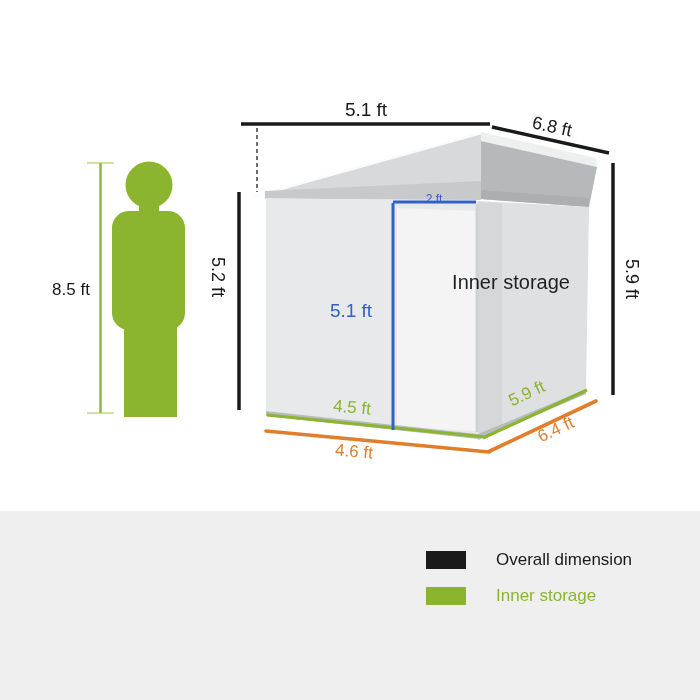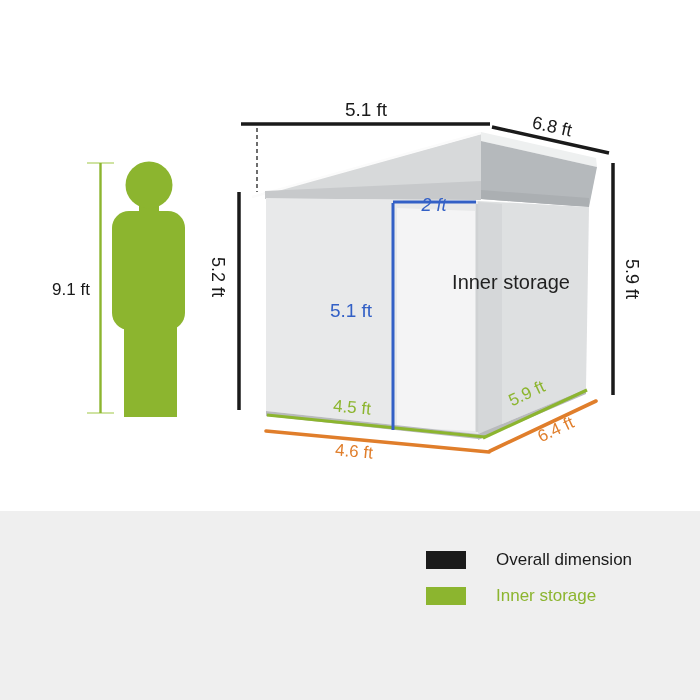"2 ft" div.lbl { font-size: 18px -> 12px; font-style: italic -> none; top: 205px -> 199px }
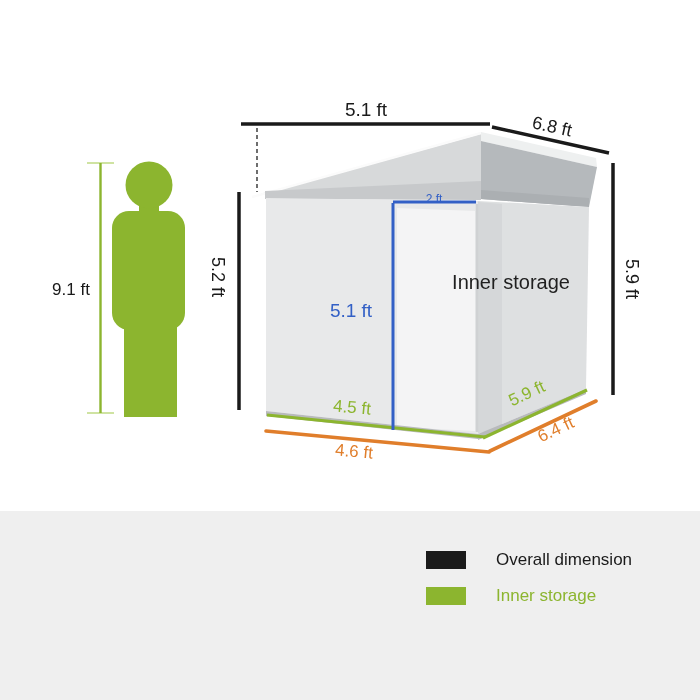"9.1 ft" div.lbl { text: 9.1 -> 8.5 }
